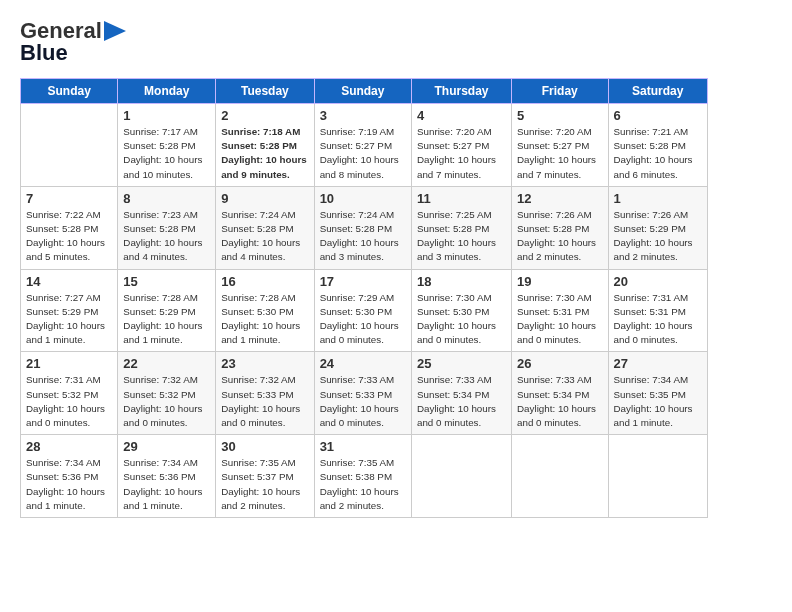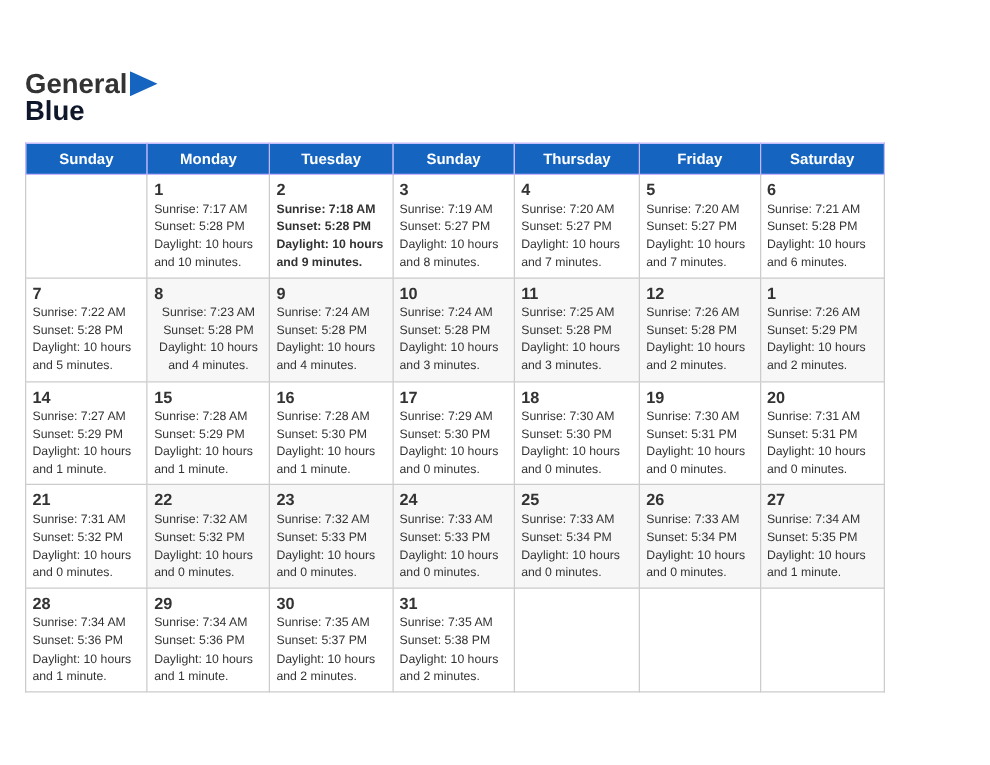"General" .container { margin-top: 36px -> none }
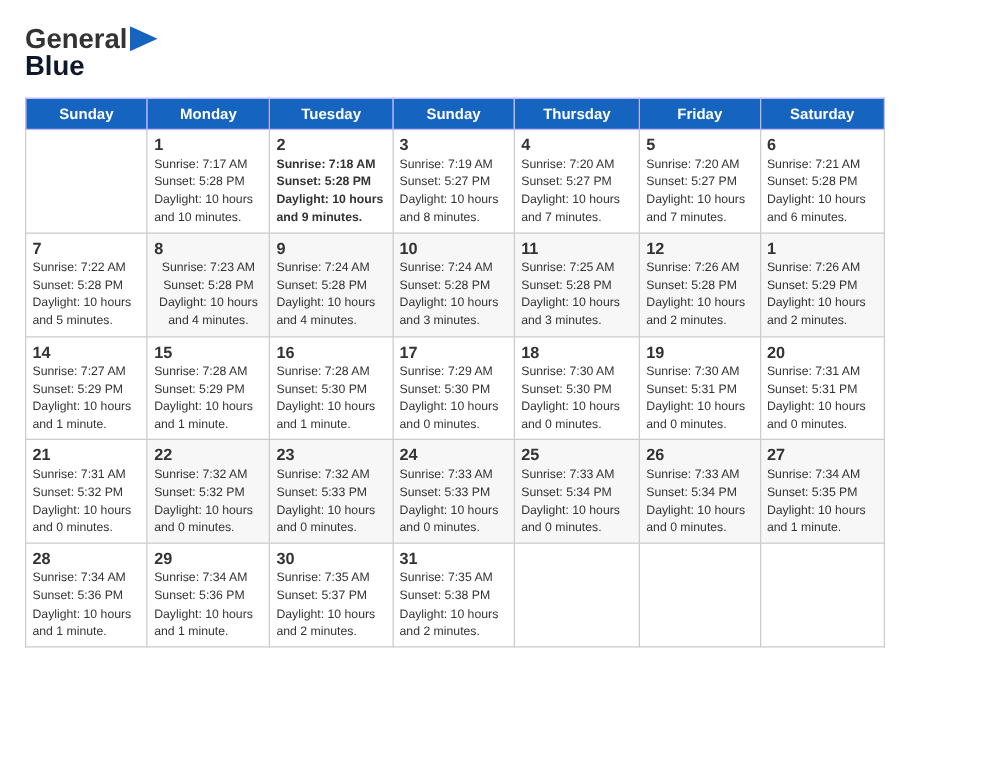"Sunrise: 7:23 AM" div.day-info { text-align: center -> none }
